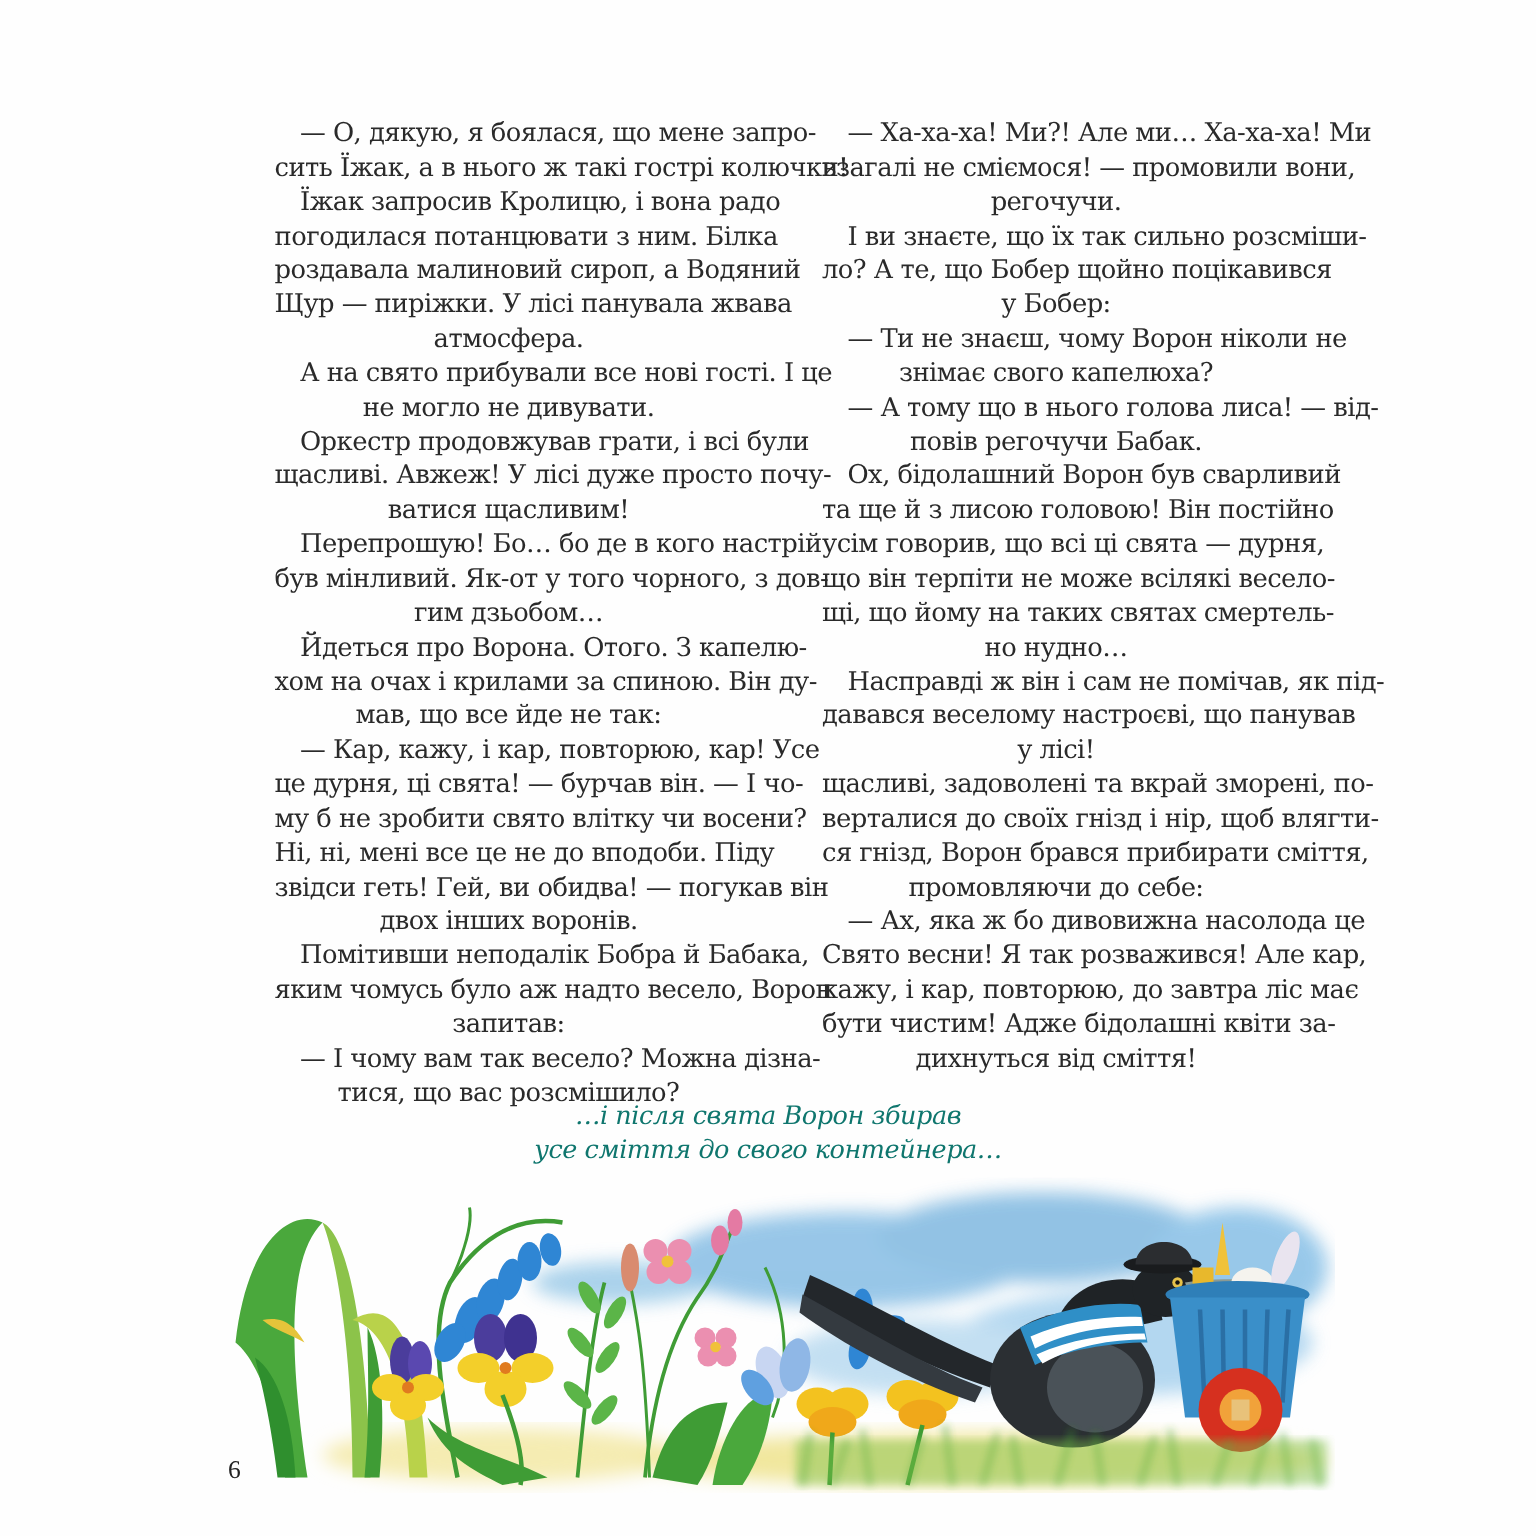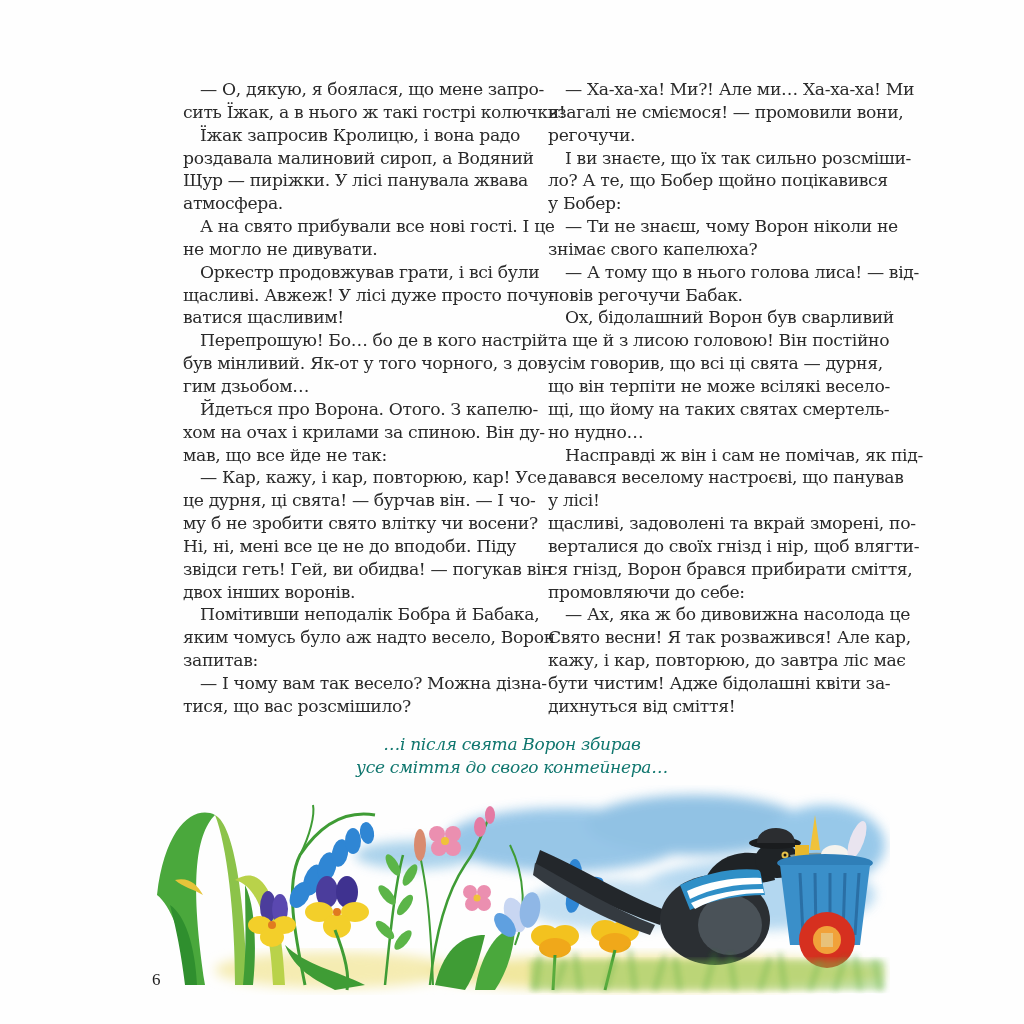"регочучи." .line { text-align: none -> center }
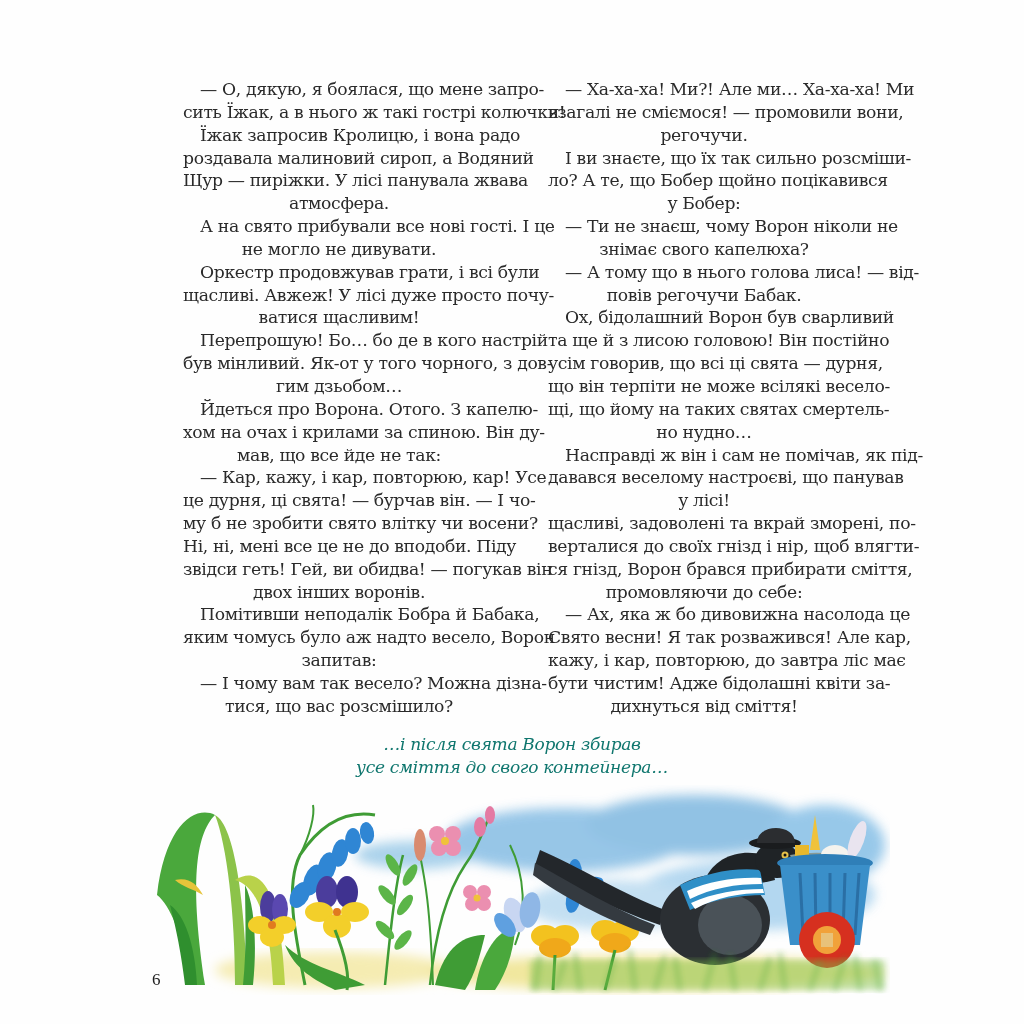"погодилася потанцювати з ним. Білка" span.line { html: none -> <span>погодилася потанцювати з ним. Білка</span> }
